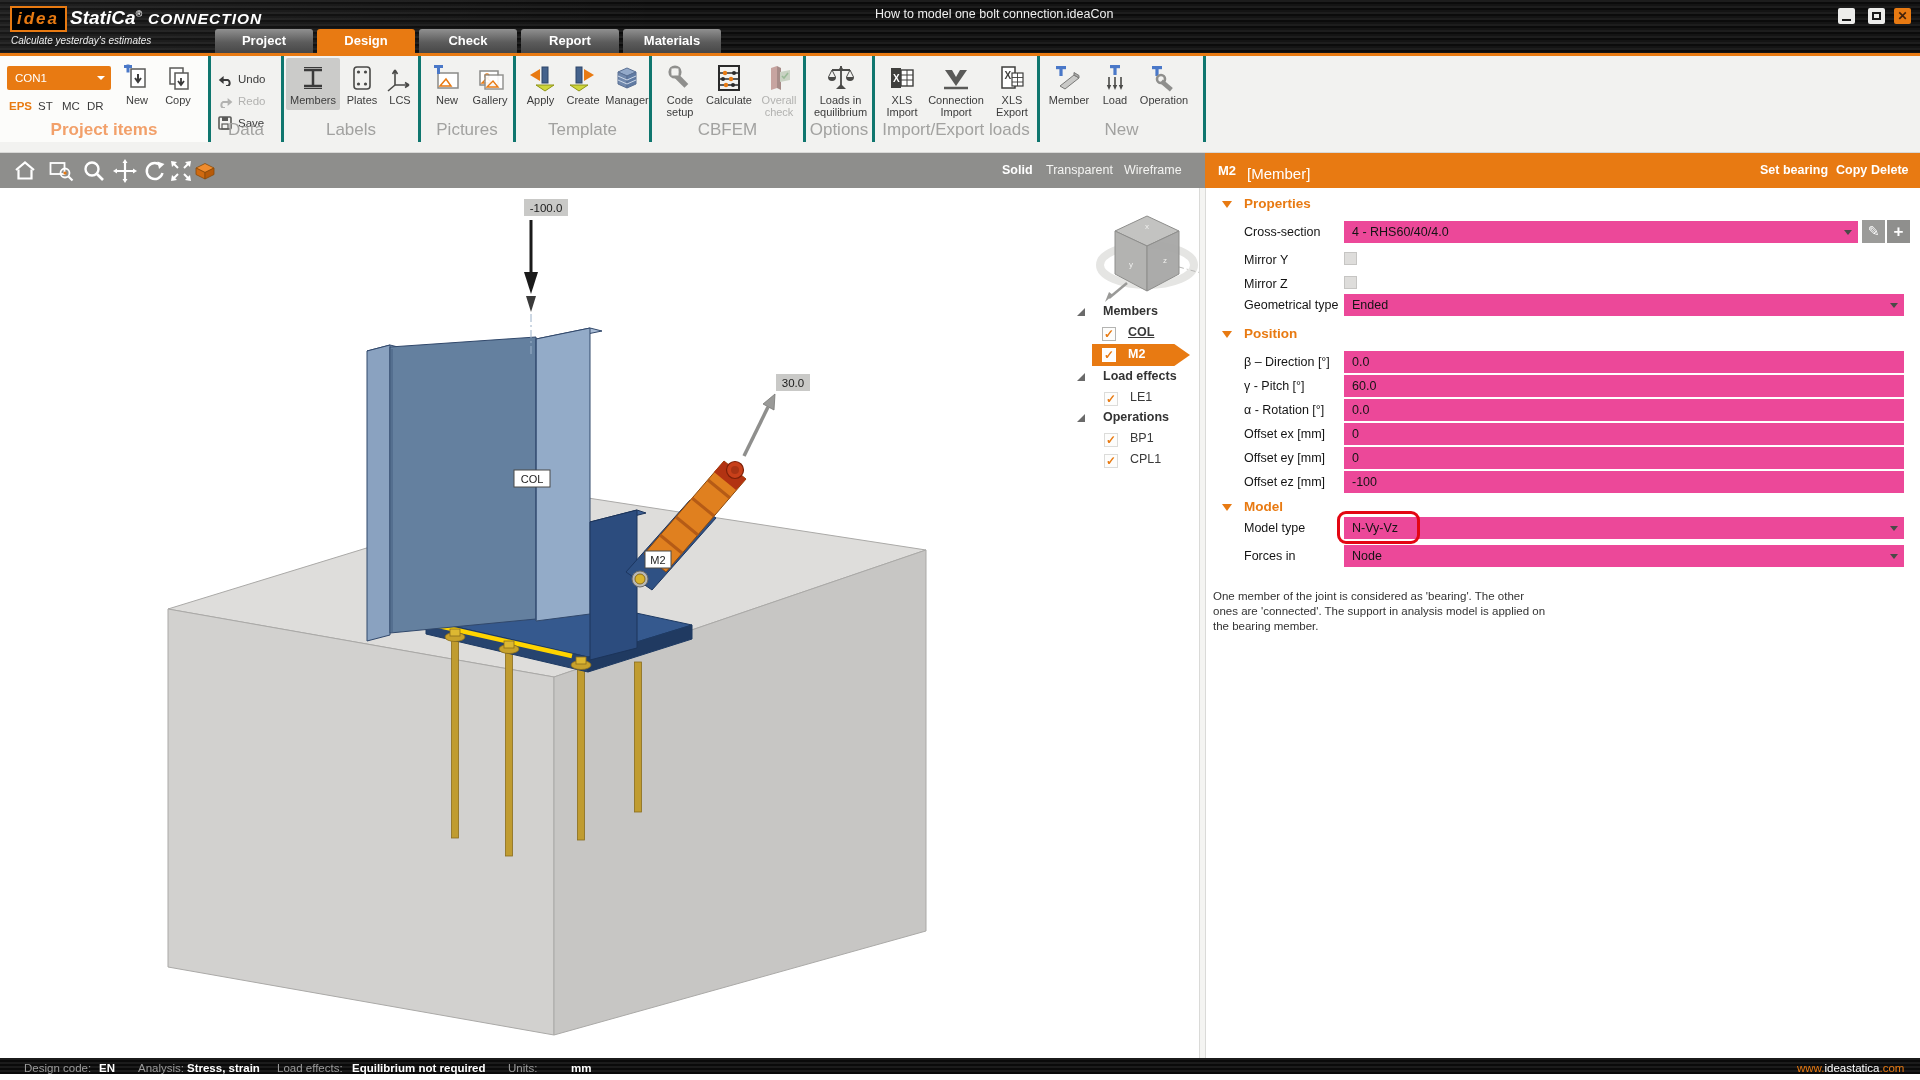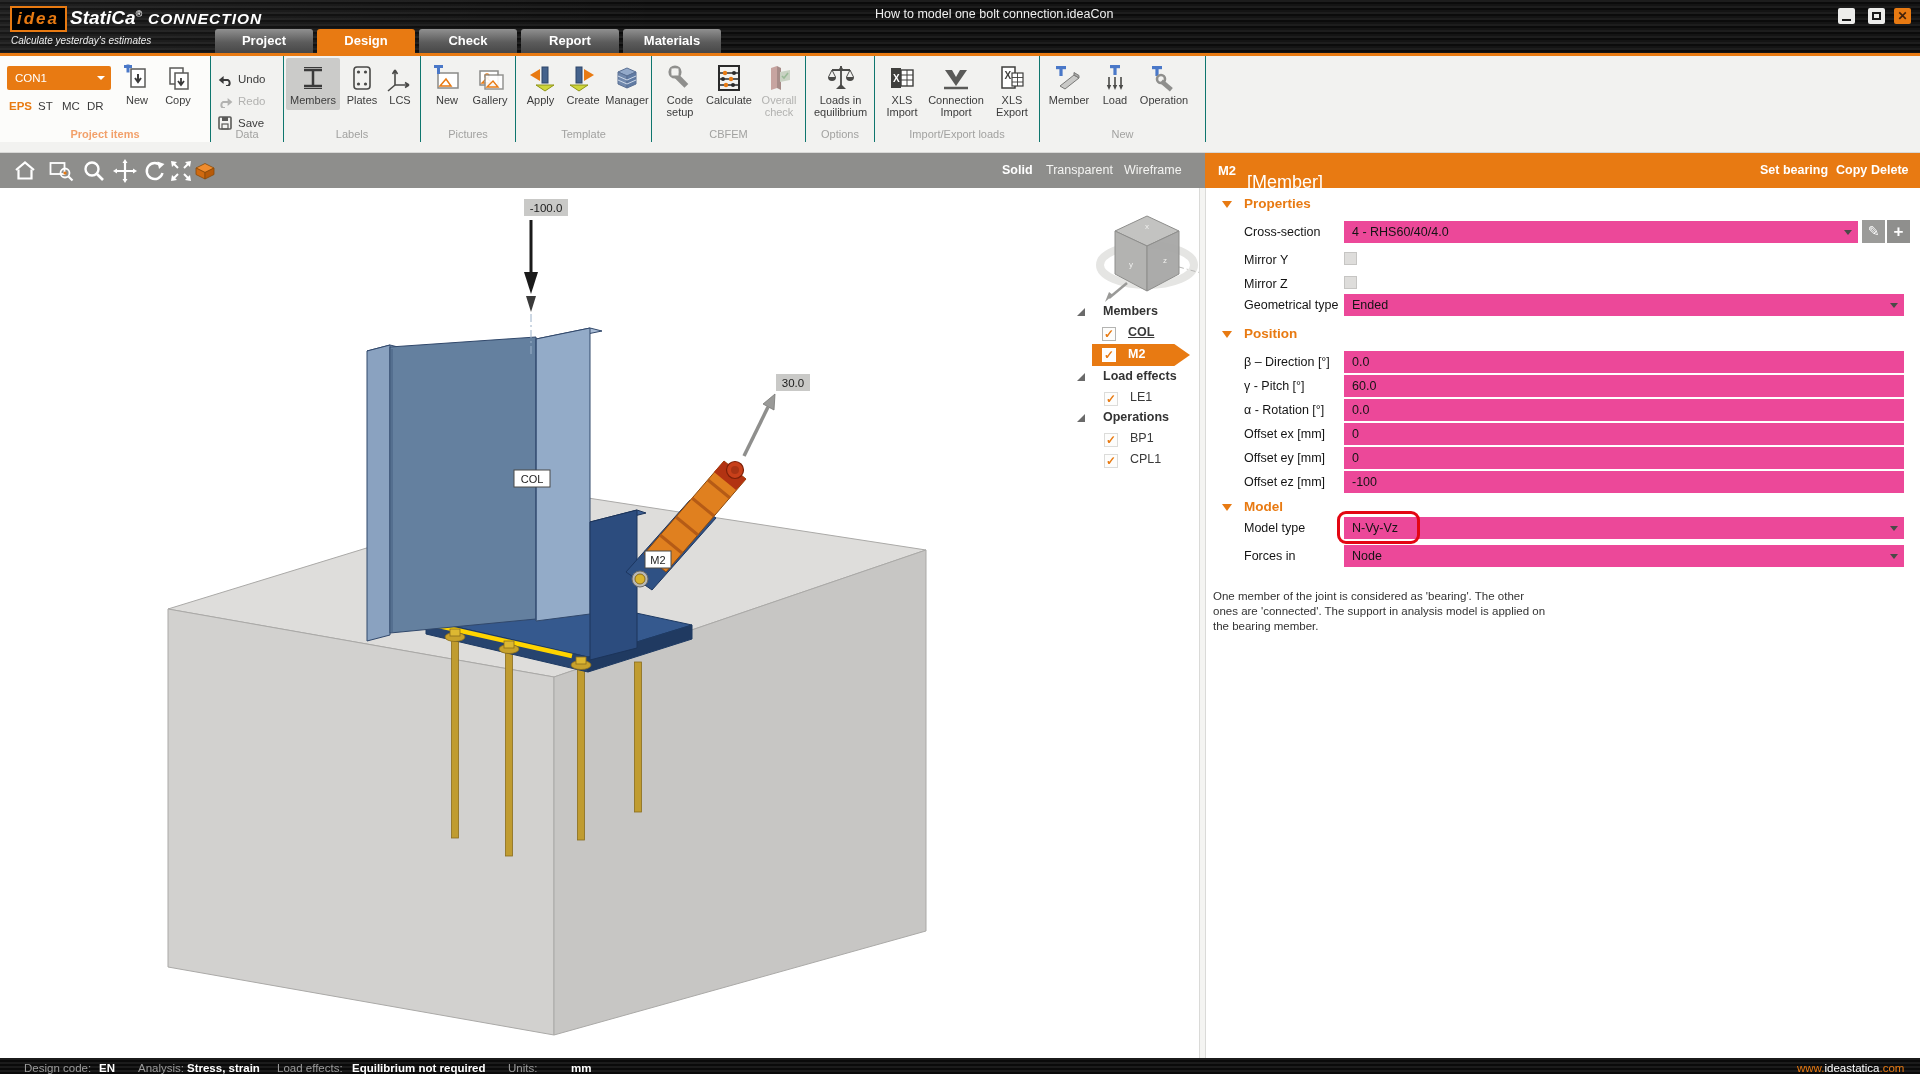"CON1" .rgroup { border-right: 1px solid #0f766e -> 3px solid #0f766e }
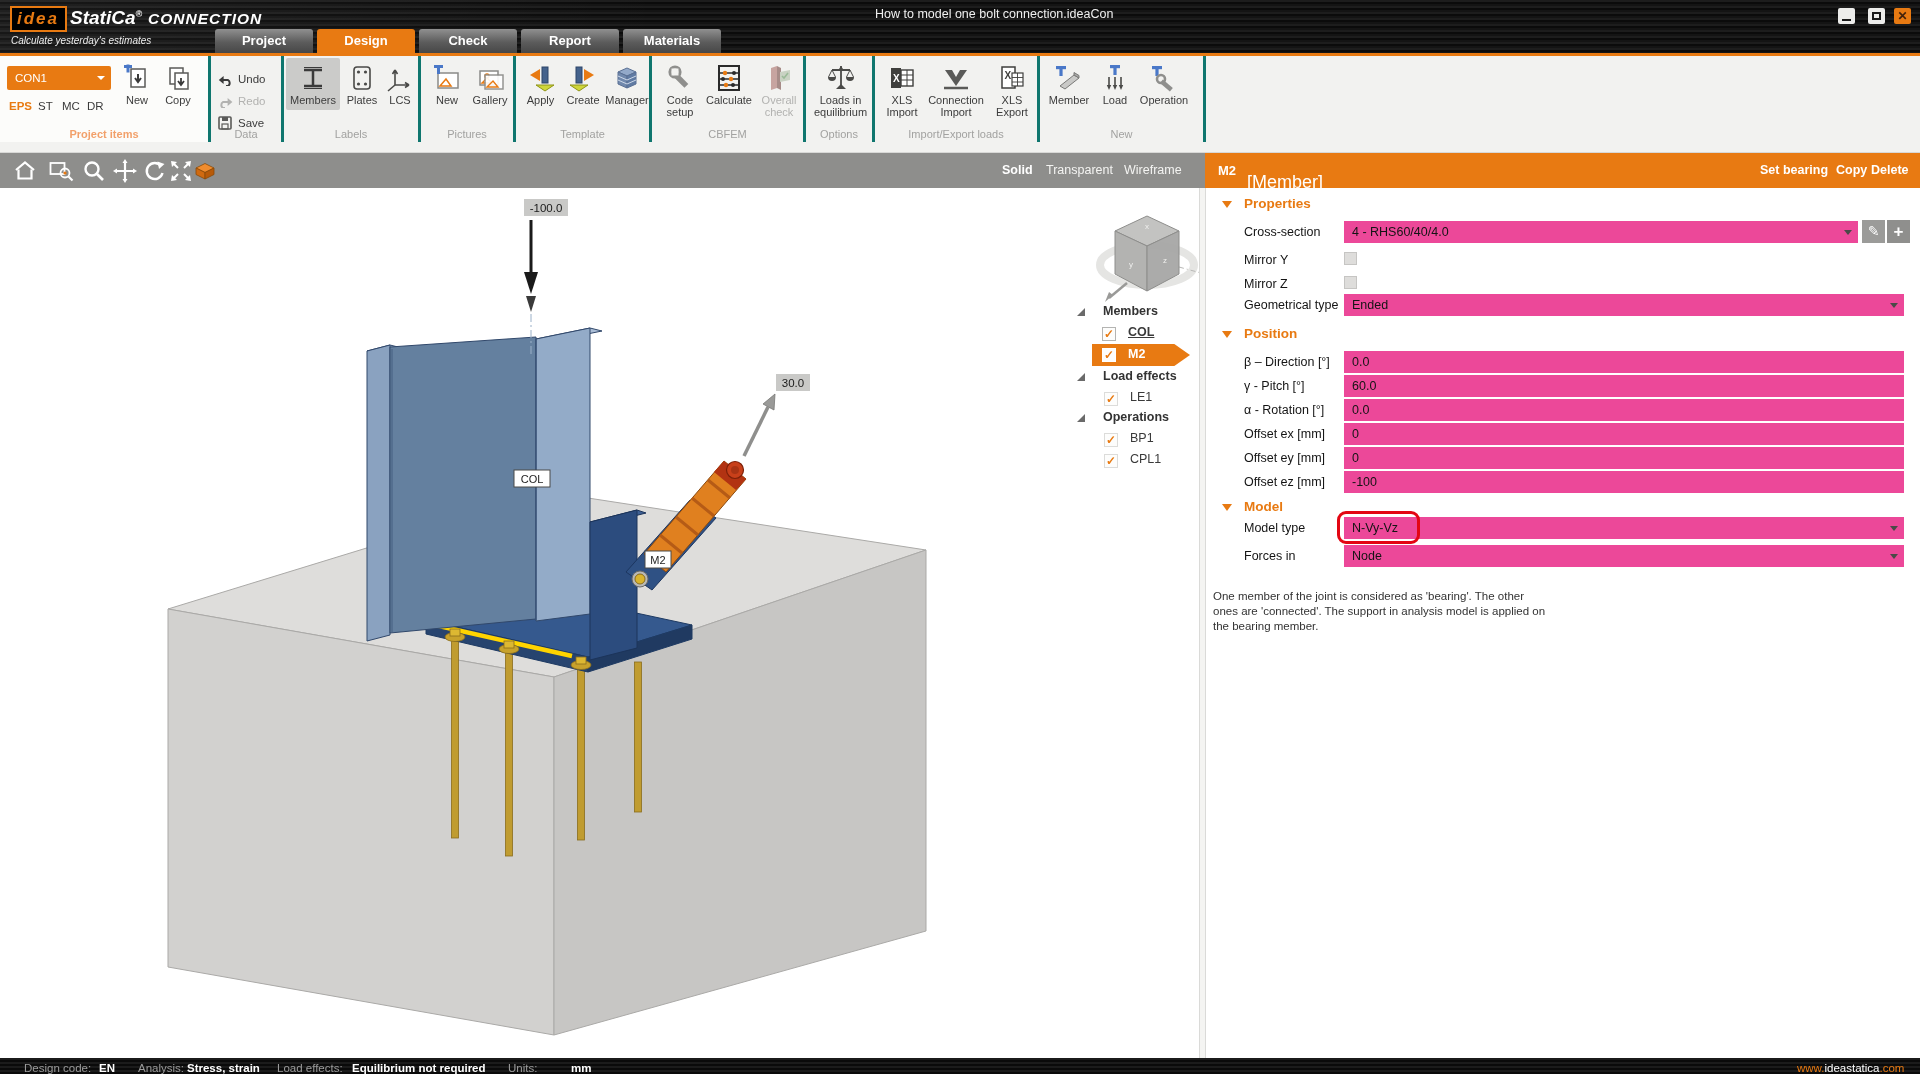"Project items" .glabel { font-size: 11px -> 17px }
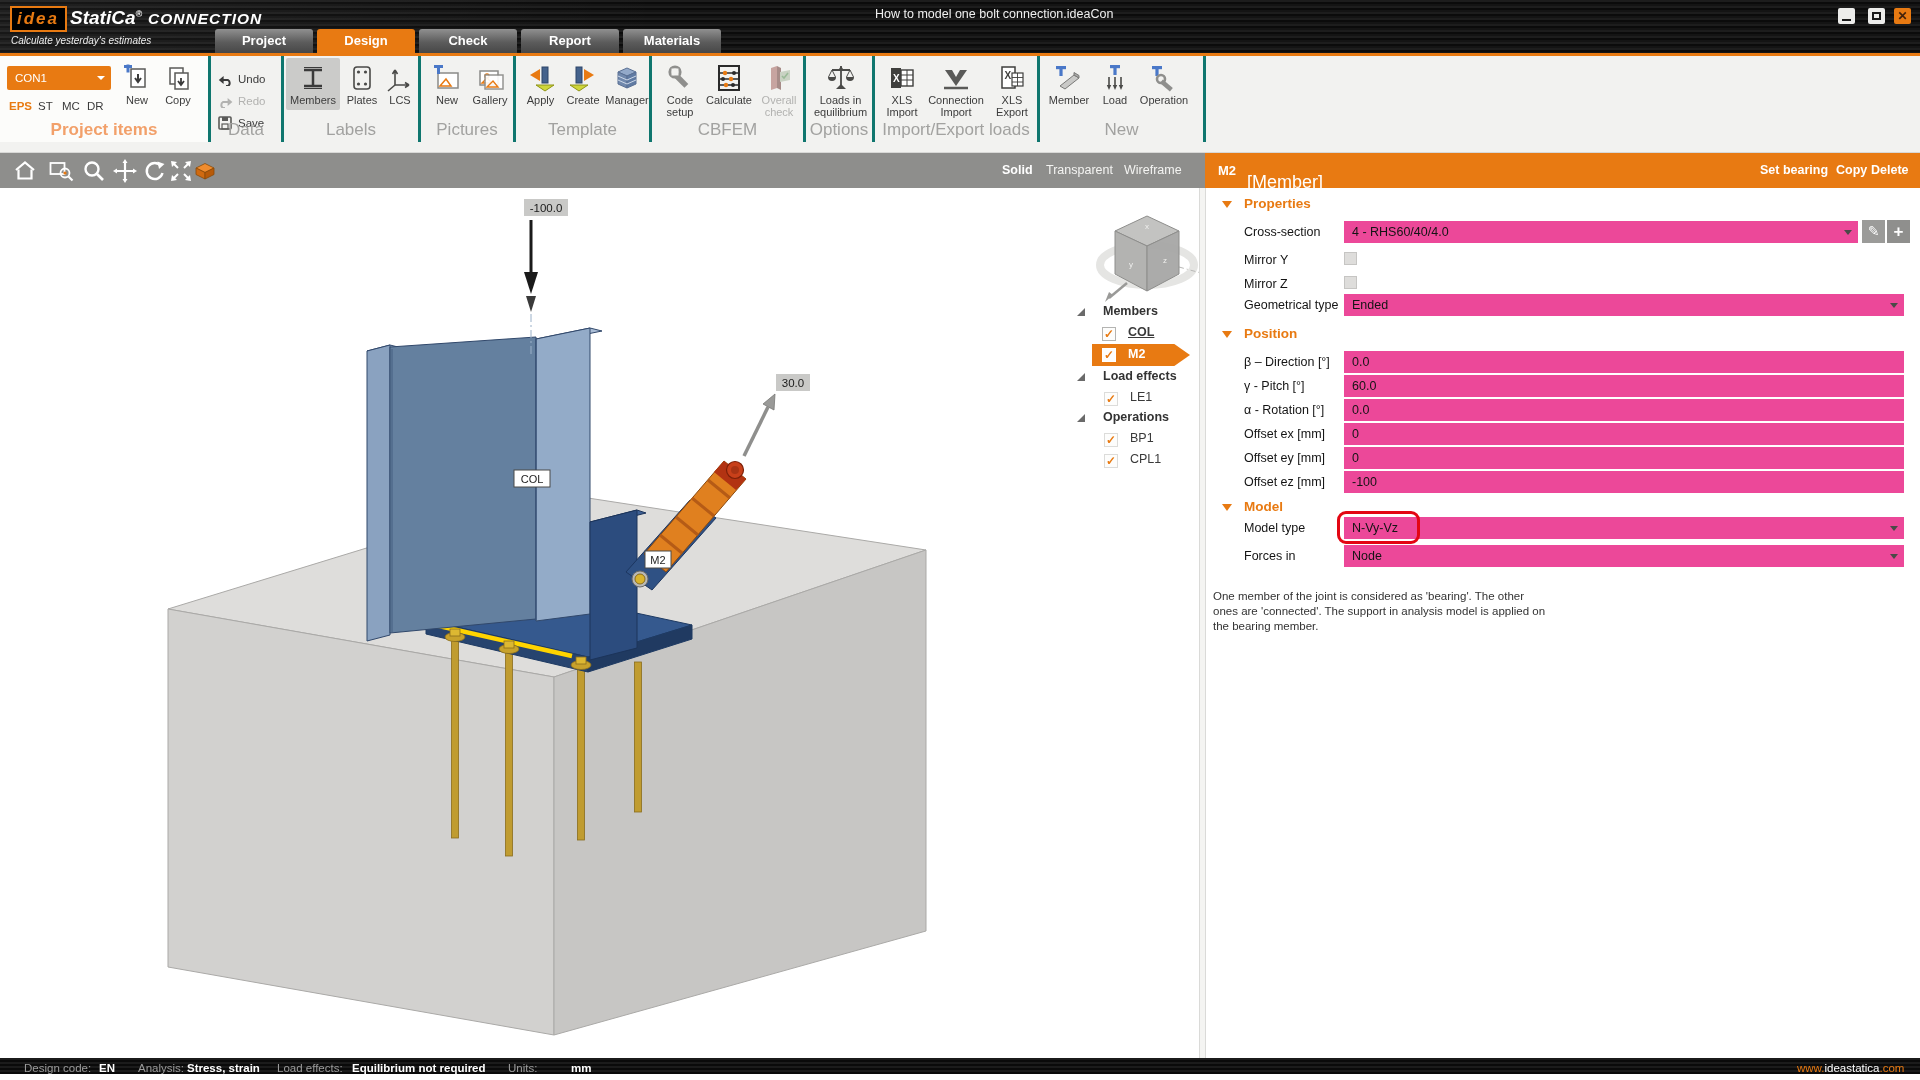"[Member]" .phead .pkind { font-size: 18px -> 15px; top: 12px -> 3px }
